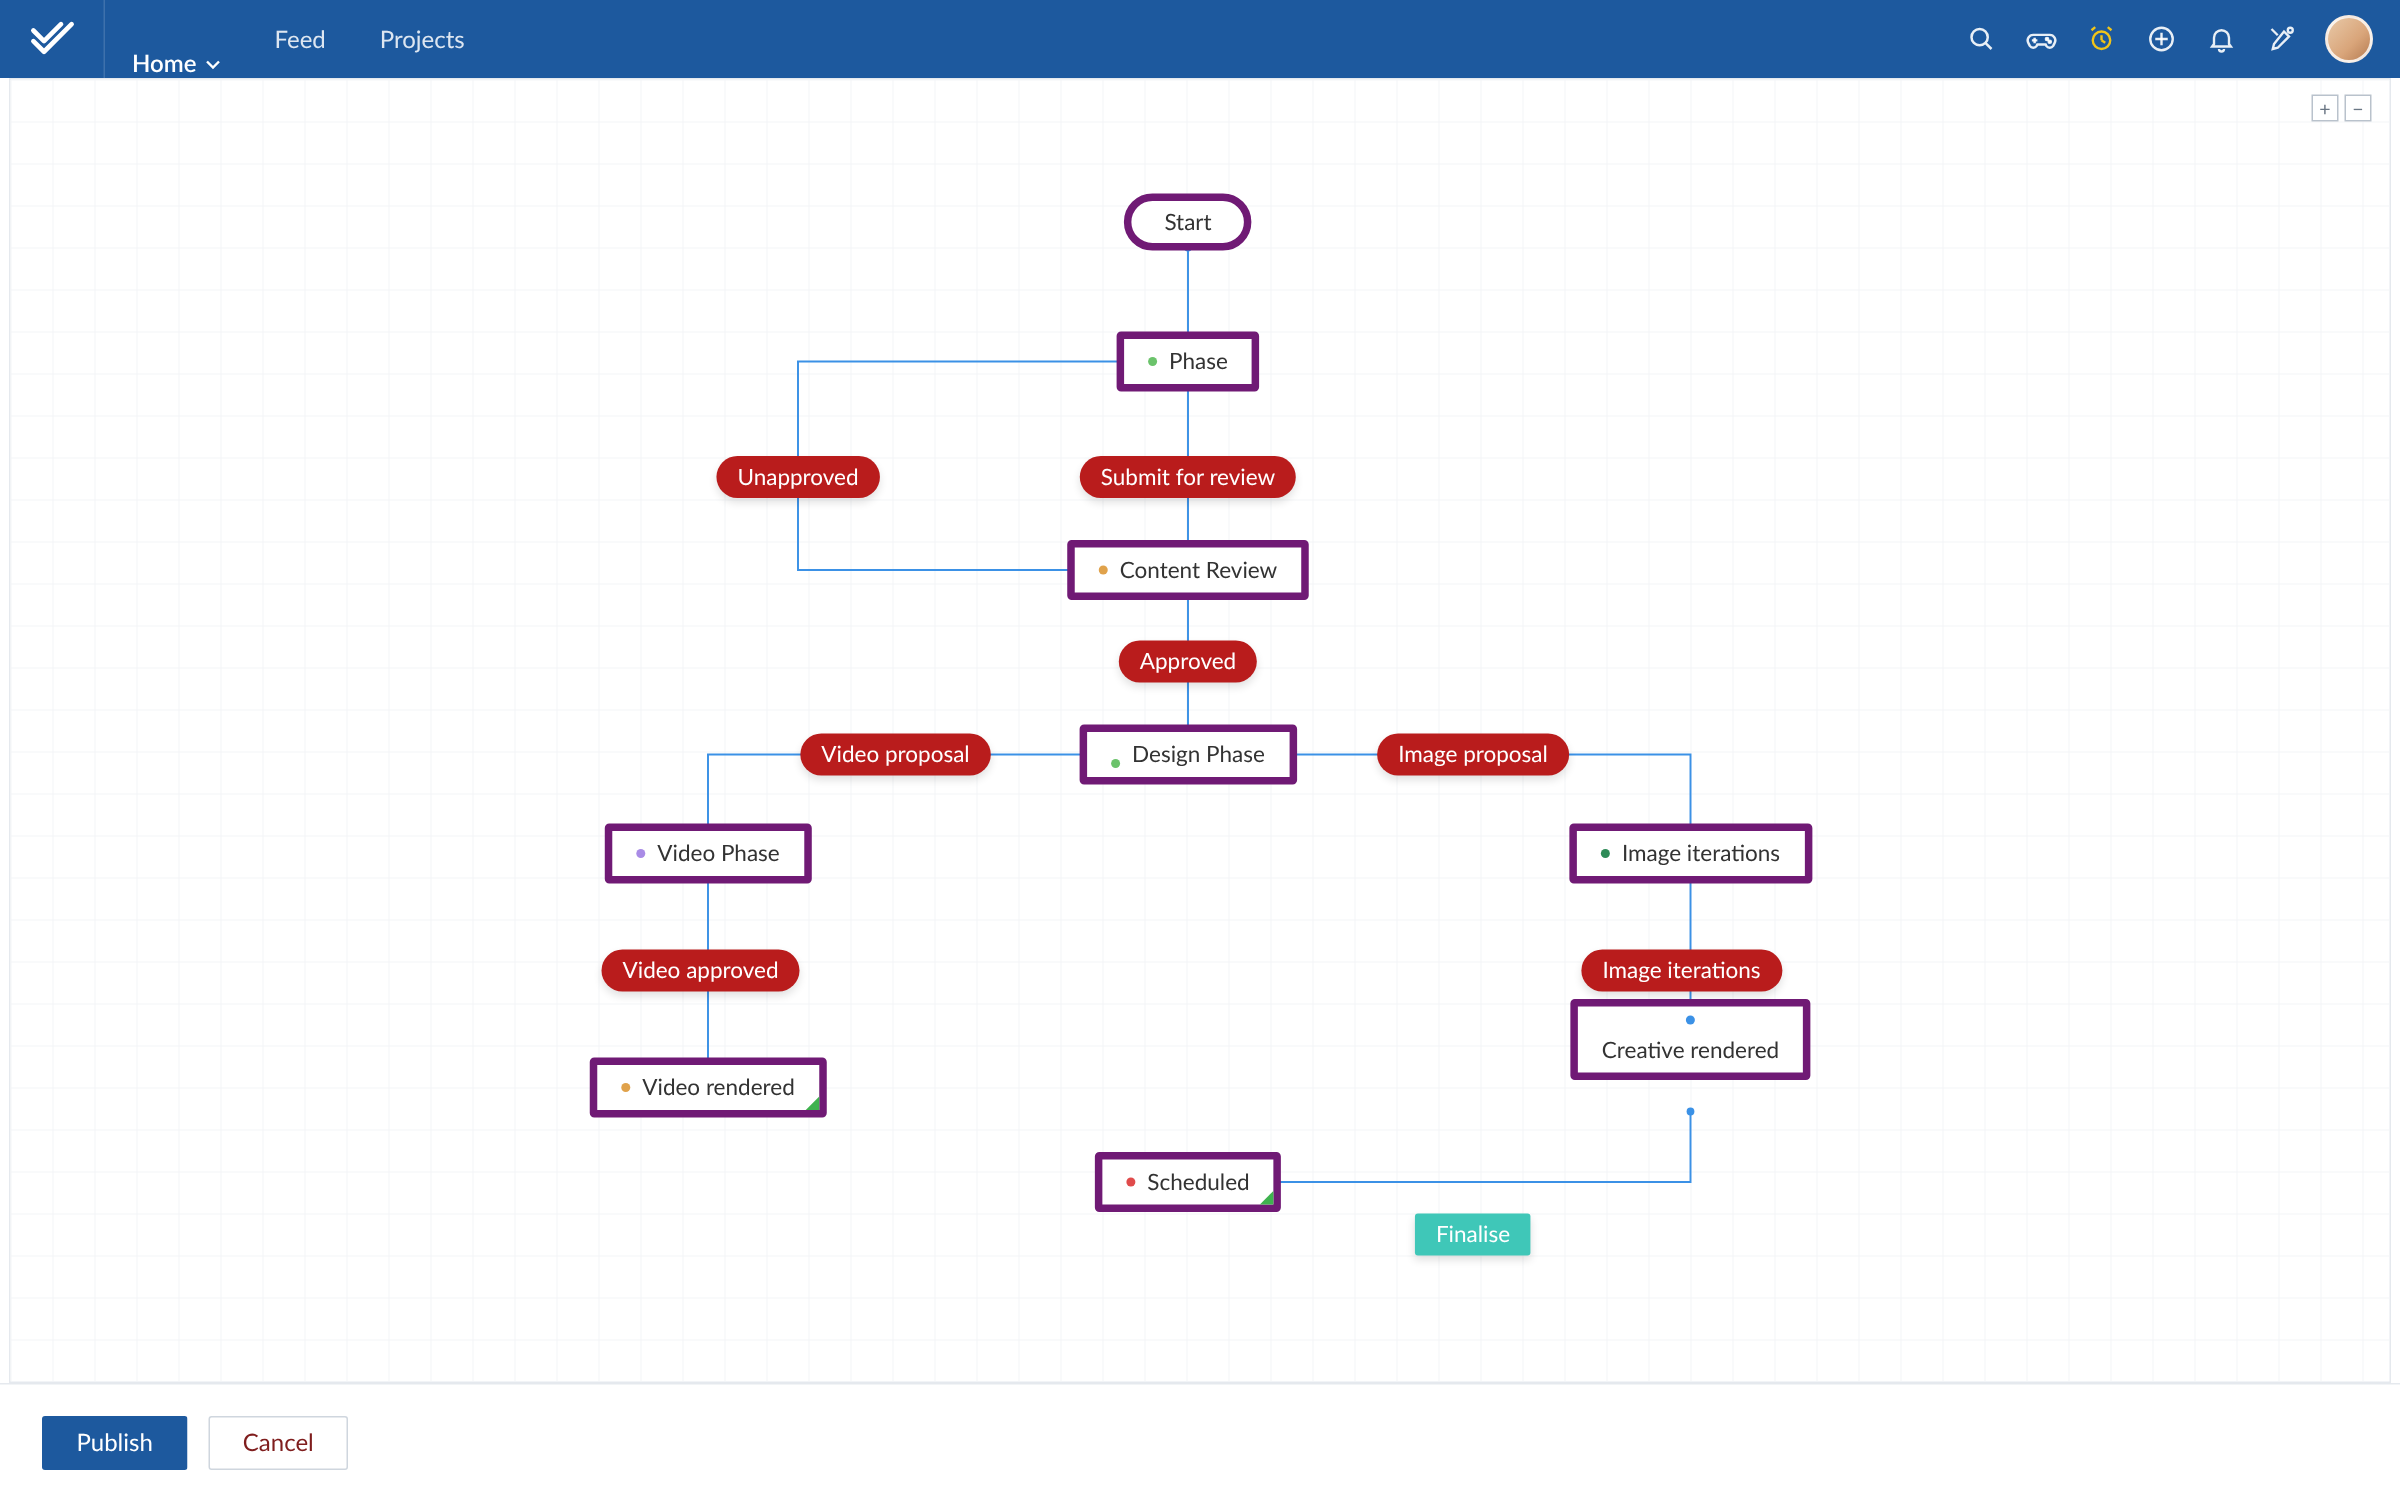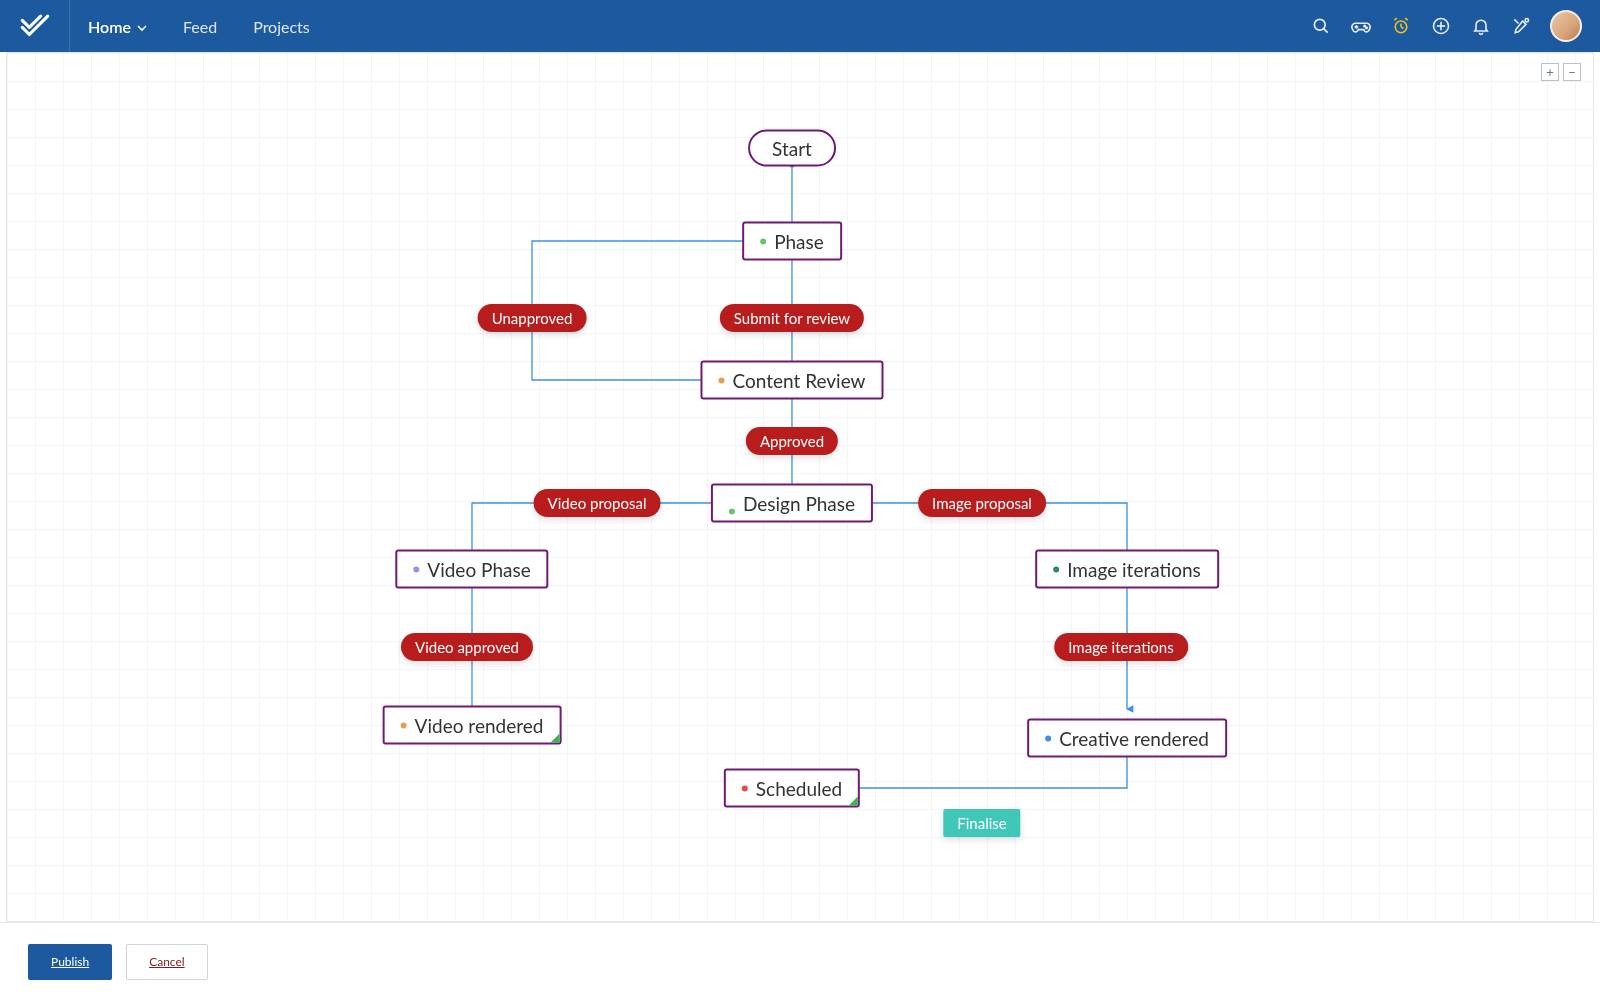"Home" .nav-item.active { align-items: none -> flex-end }
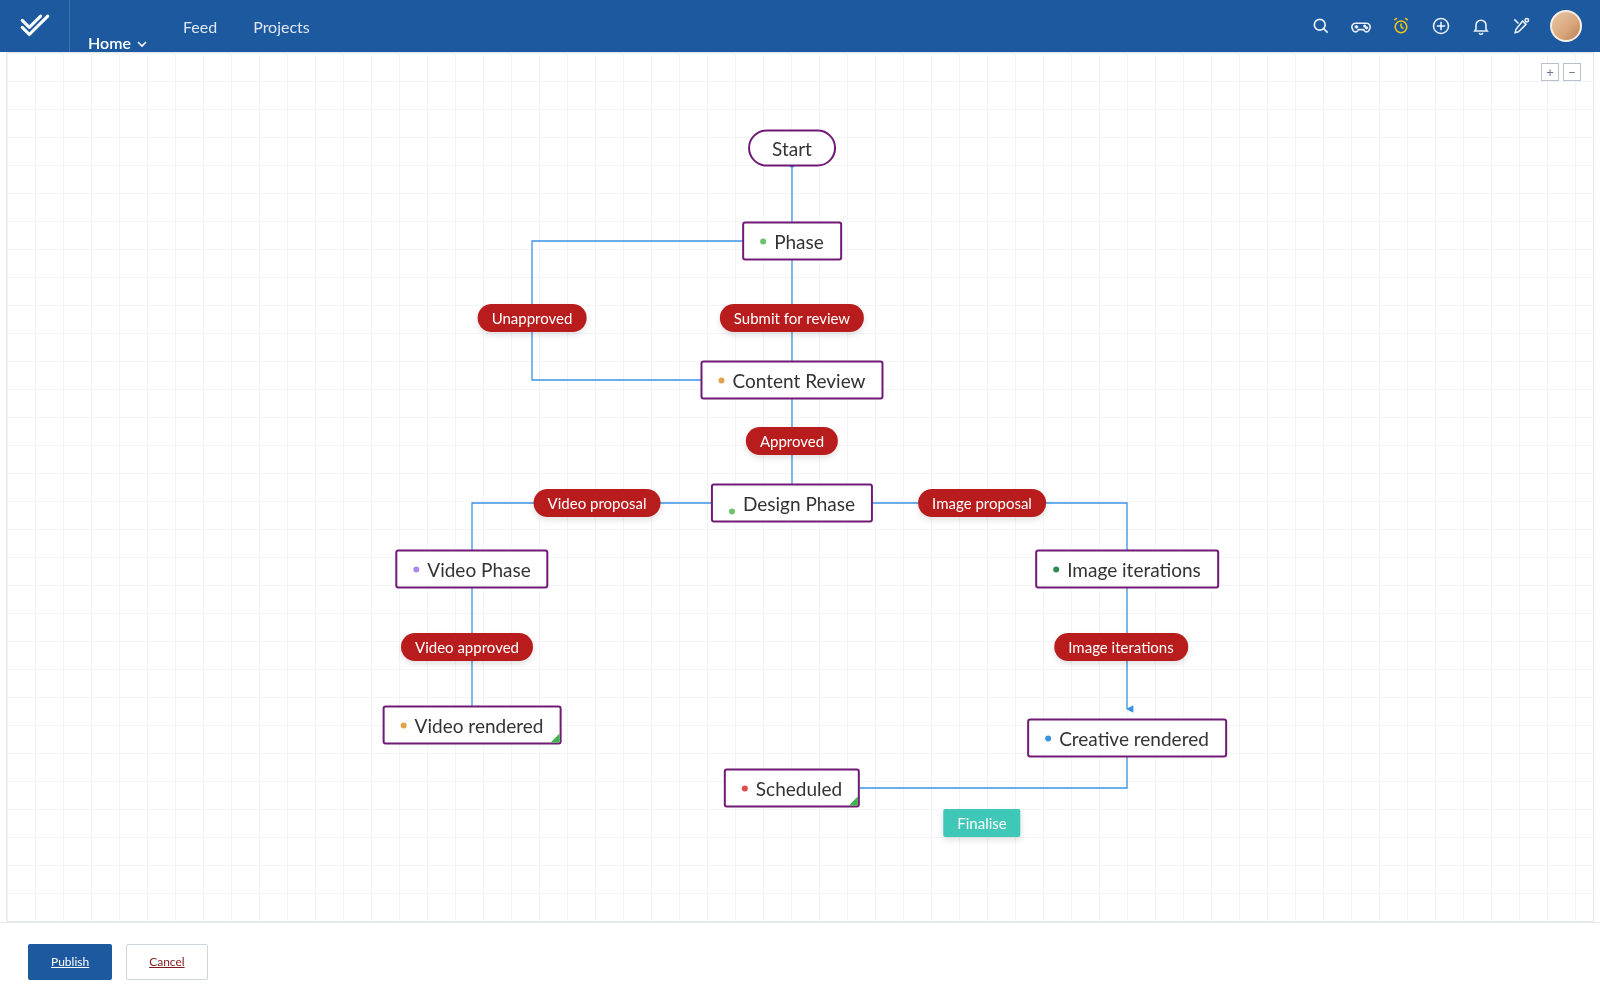"Start" .state-node { border: 2px solid #701a75 -> 5px solid #701a75; font-size: 19px -> 15px }
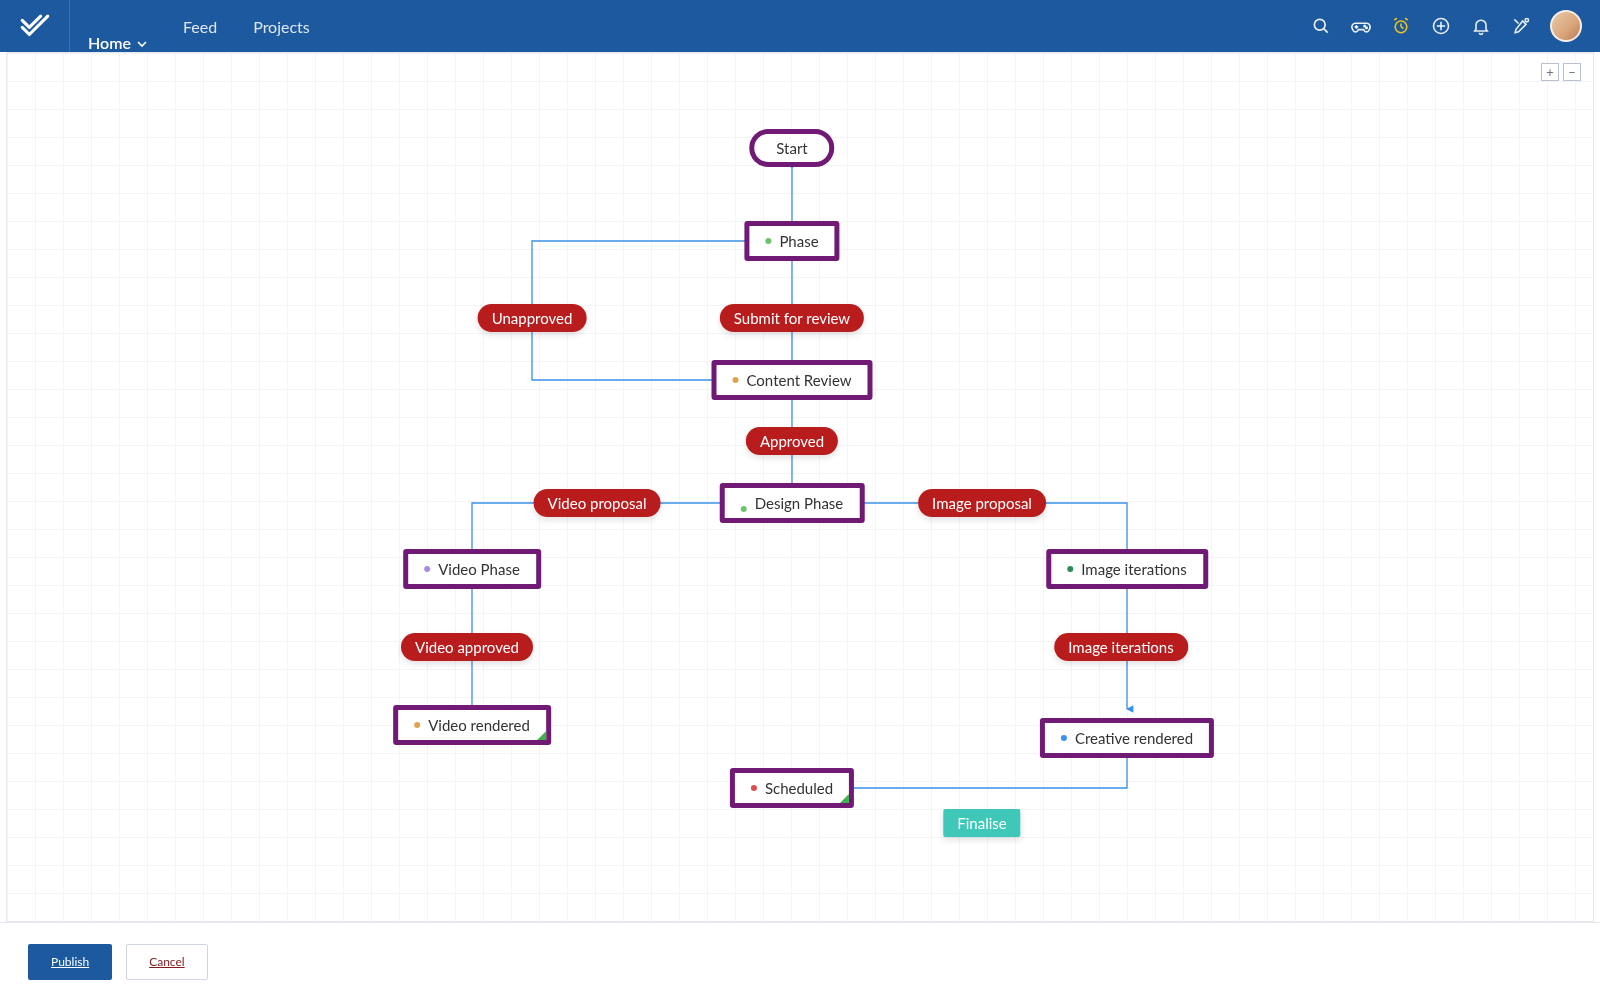"Creative rendered" div.state-node { flex-direction: none -> column; top: 685px -> 640px }
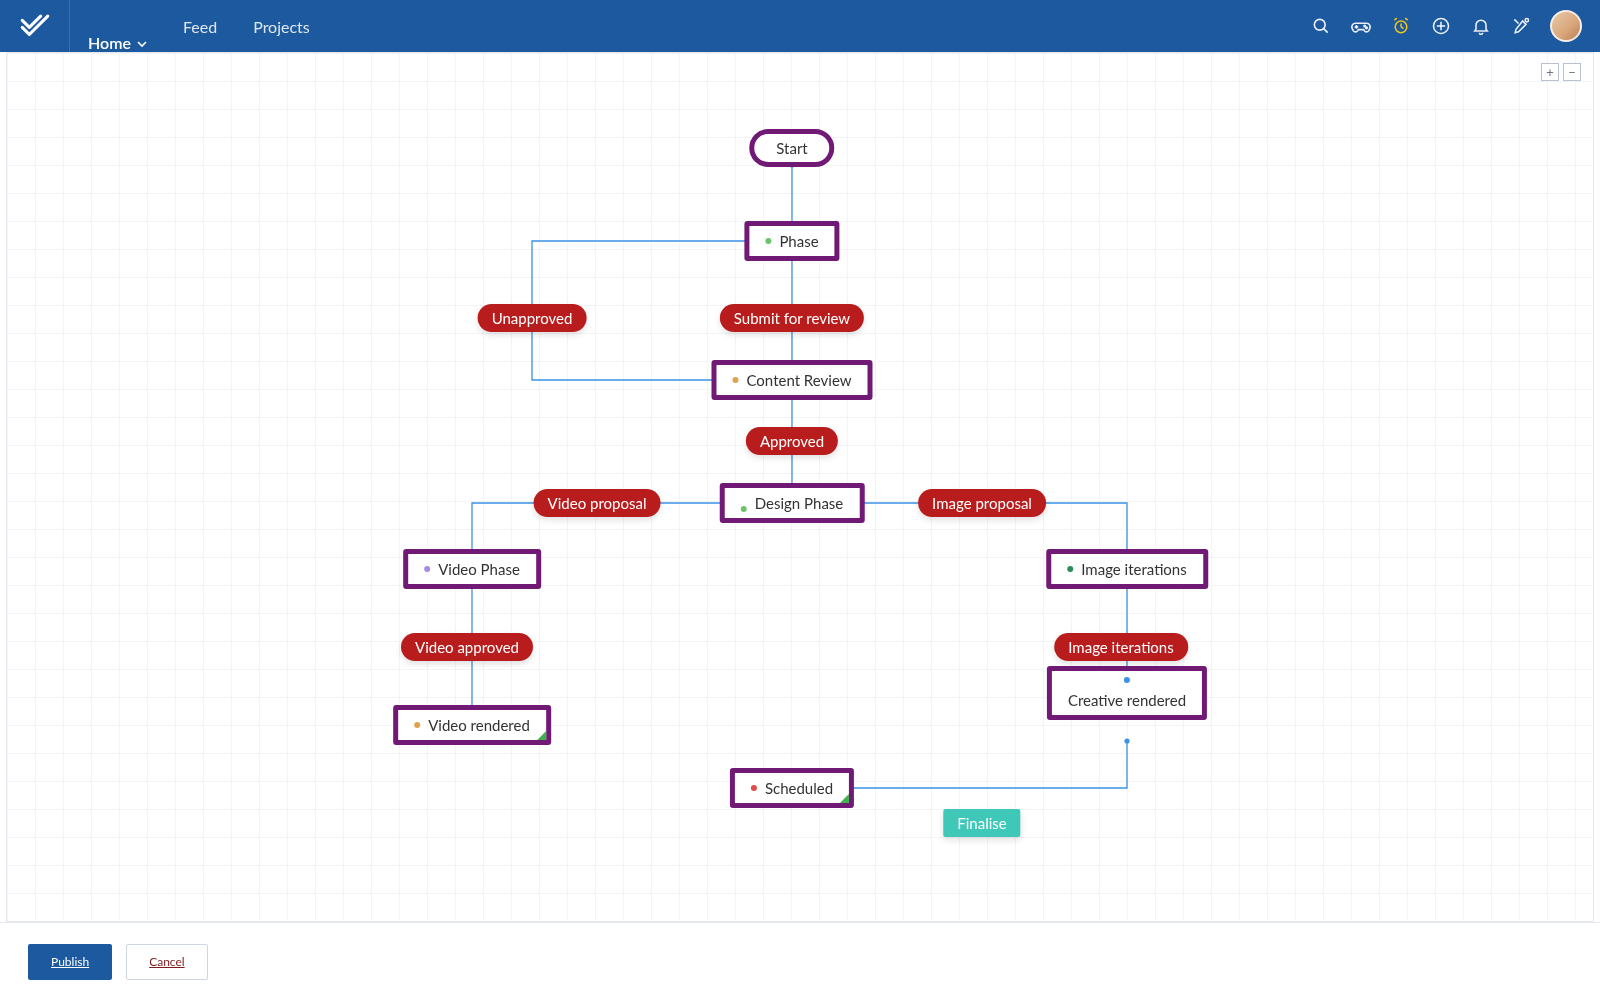"Publish" .btn { font-size: 12px -> 16px; text-decoration: underline -> none }
